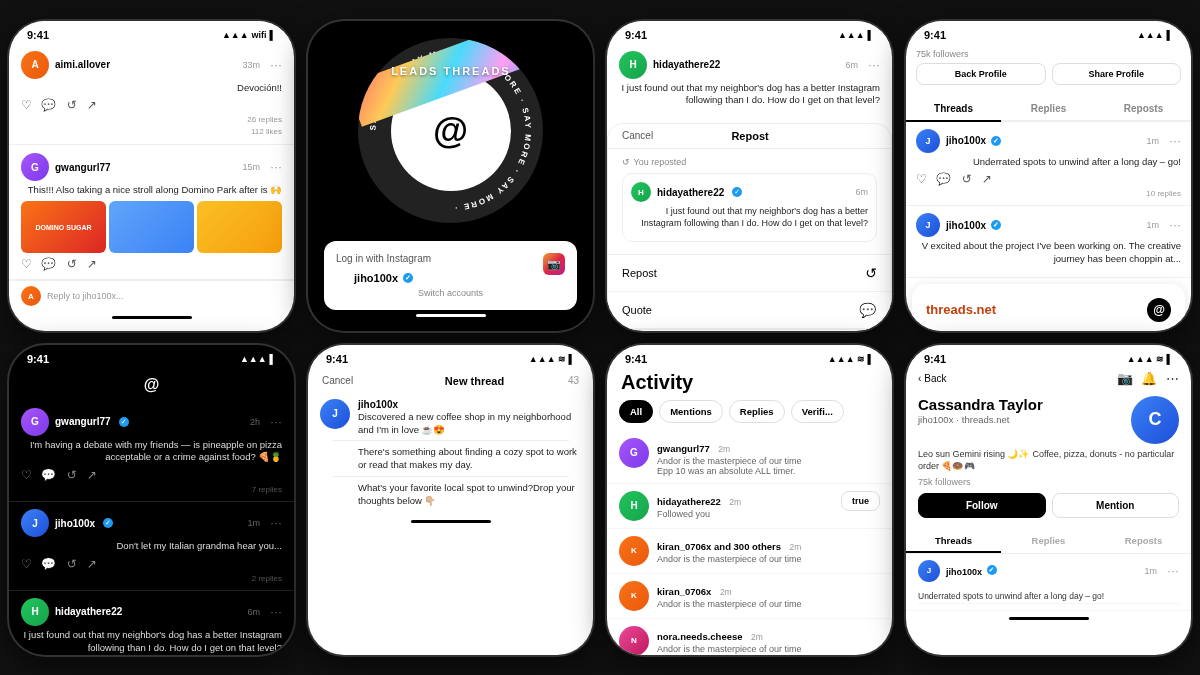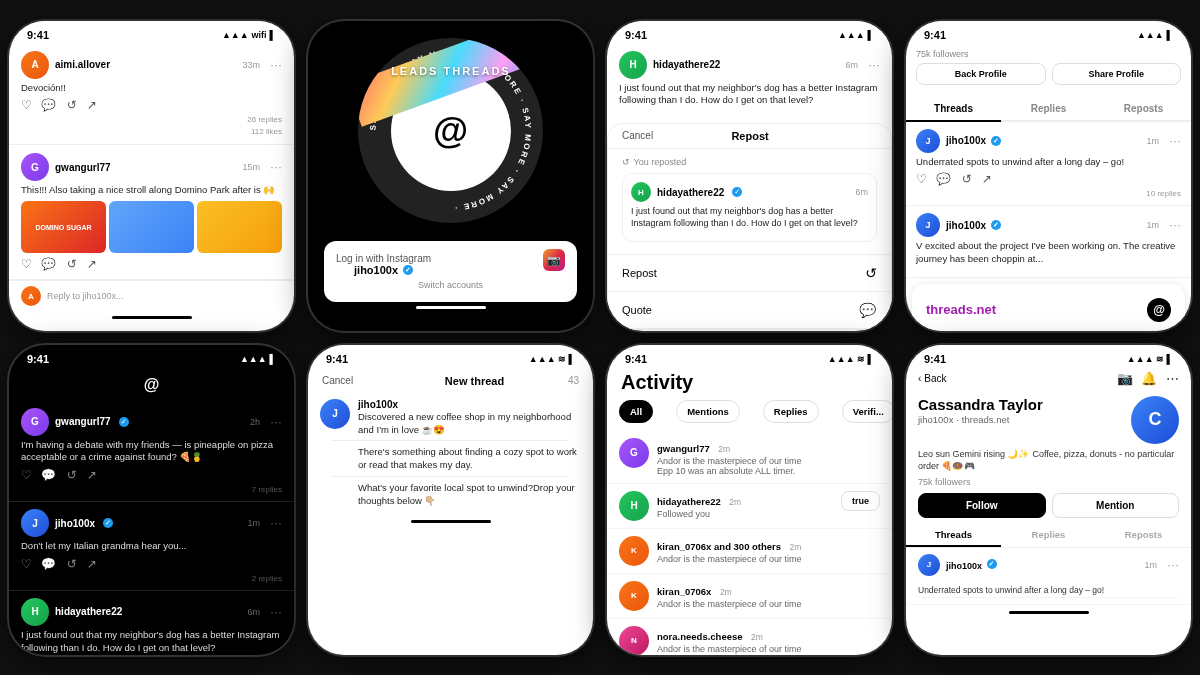"Devoción!!" .post-text { text-align: none -> right }
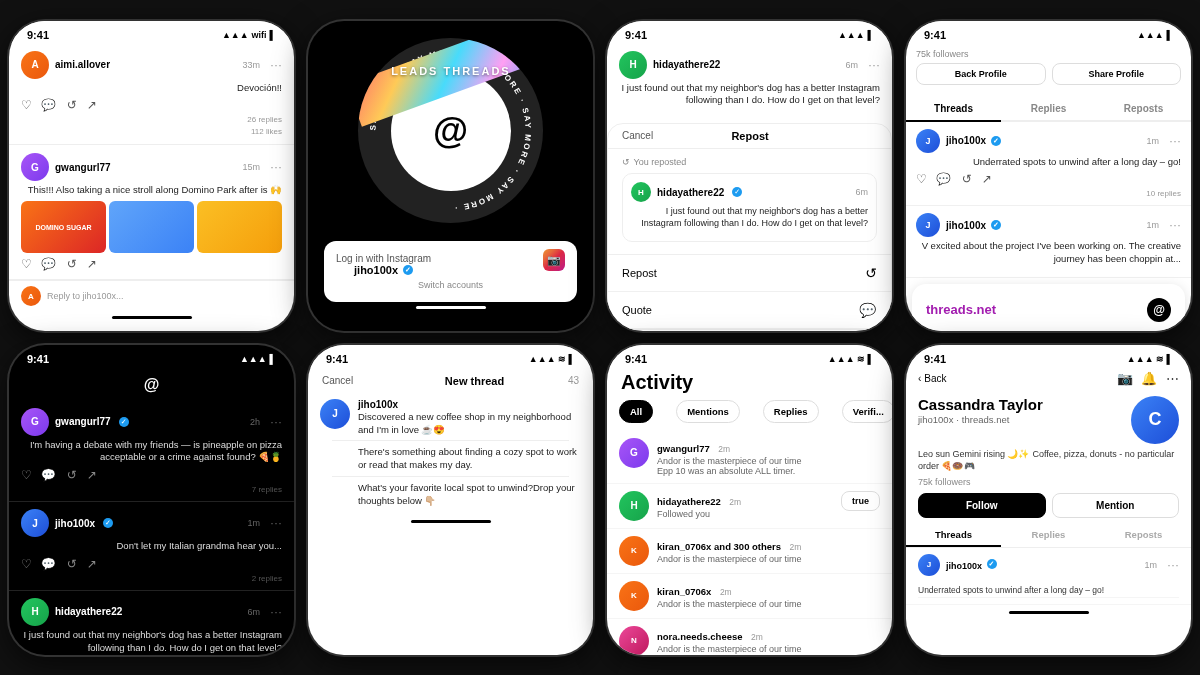"Log in with Instagram" .login-label { margin-bottom: 0 -> 8px }
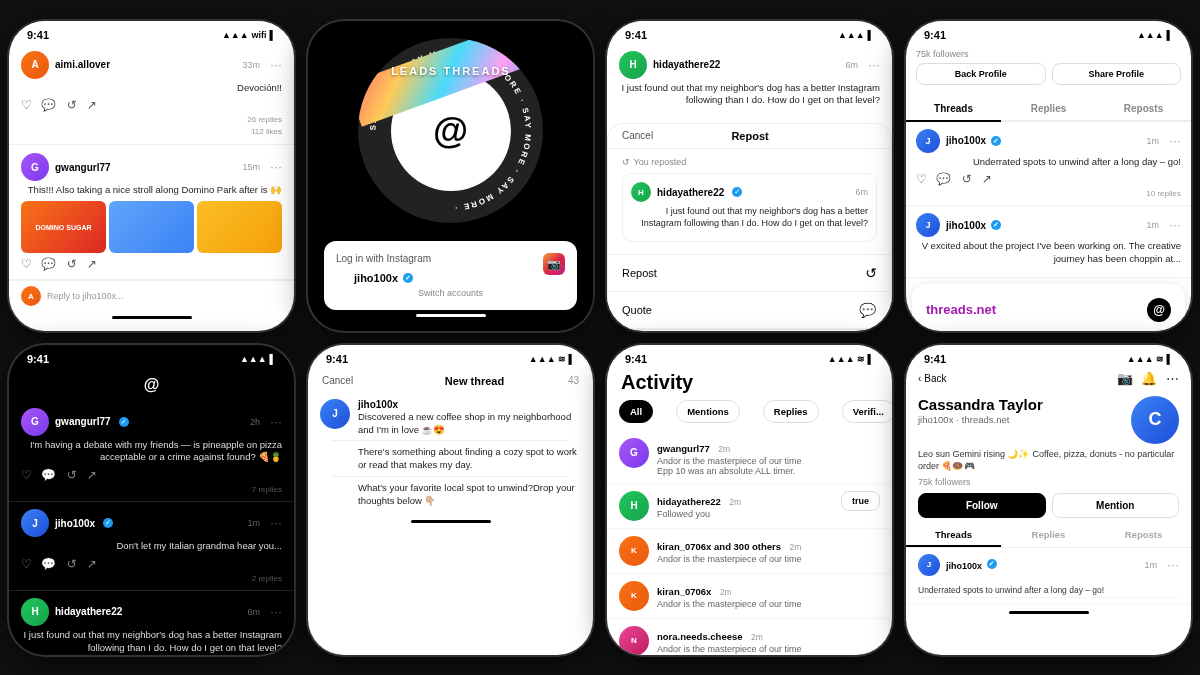"threads.net" .fedi-title { color: #a21caf -> #c2410c }
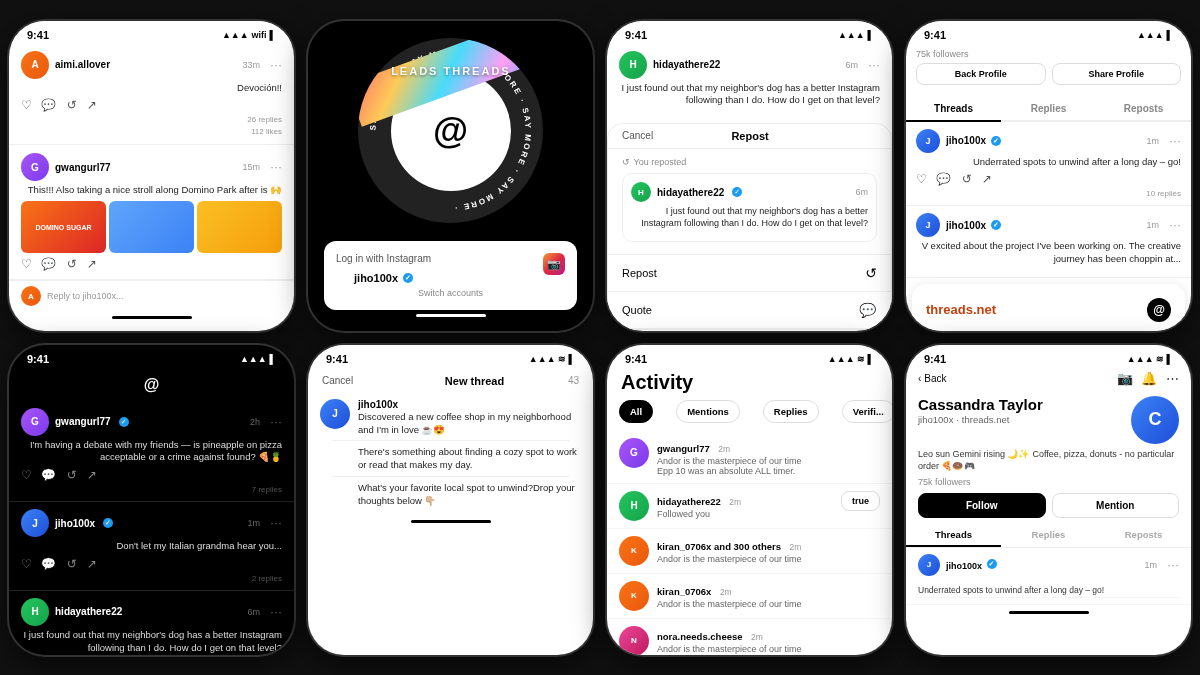"All" .activity-tabs { gap: 23px -> 6px }
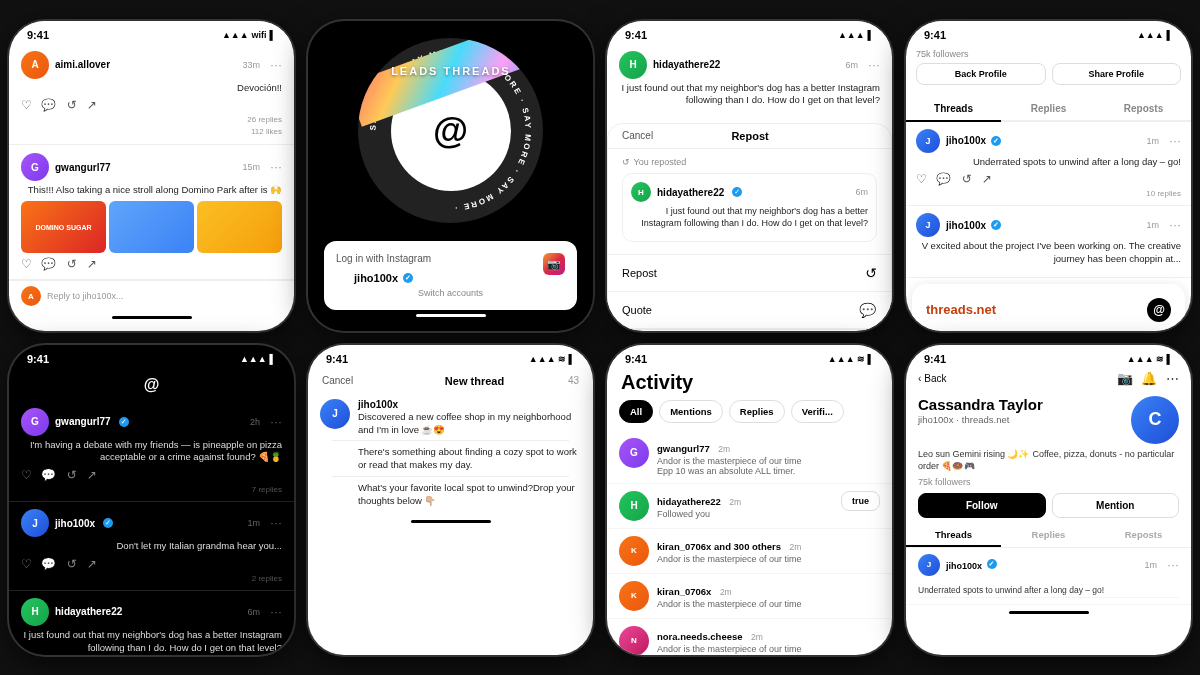"I'm having a debate with" div.post-text { text: found -> food }
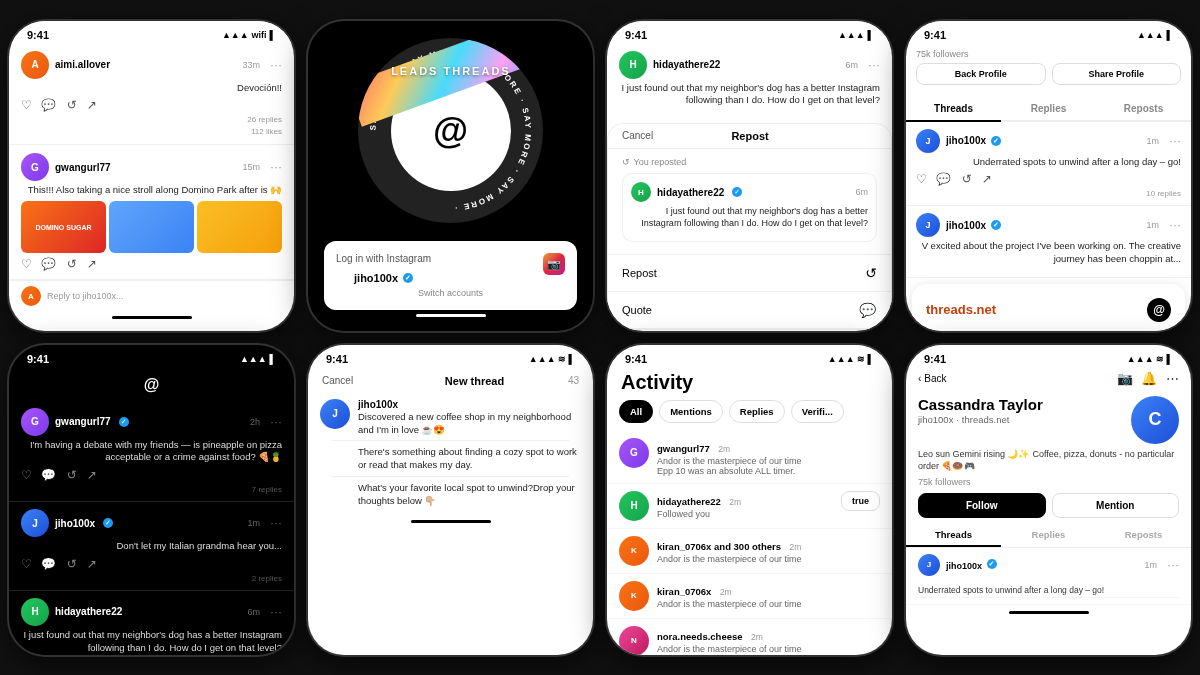"Follow" .profile-action-btns { margin-bottom: 0 -> 6px }
